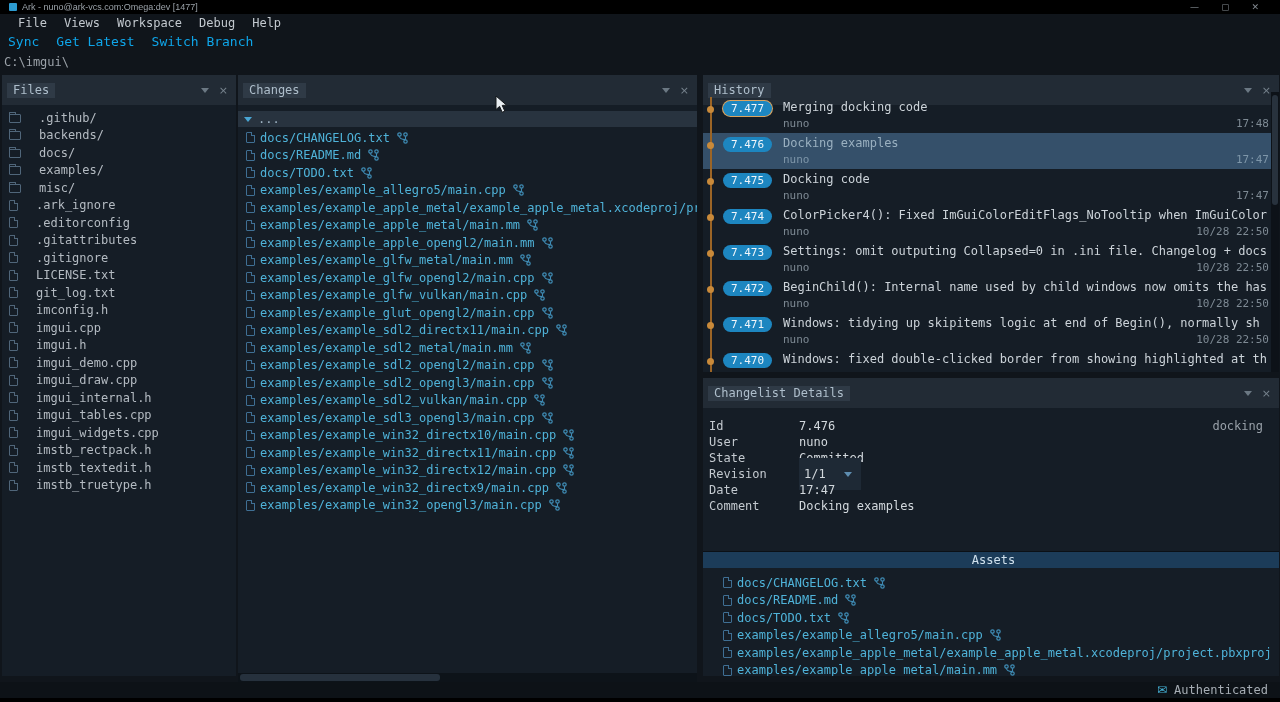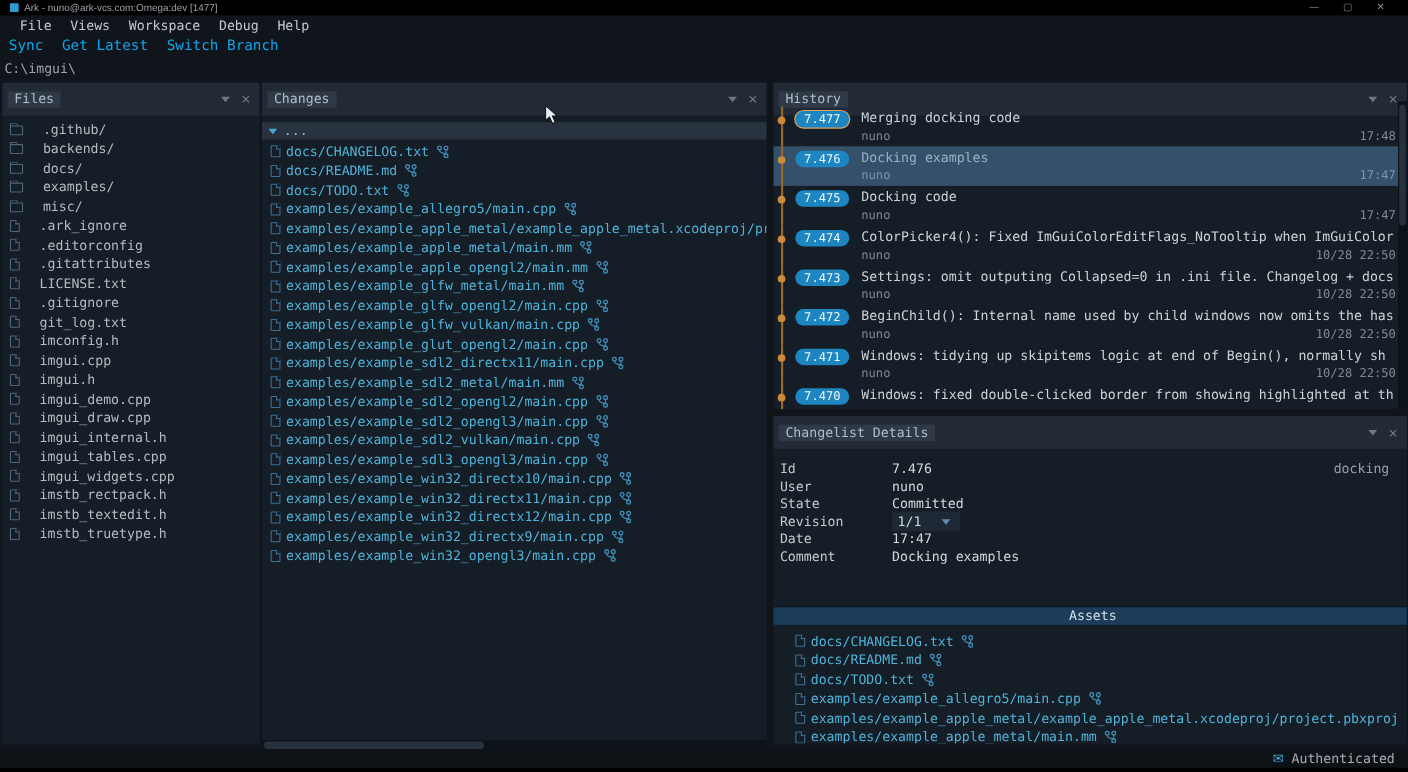"LICENSE.txt" div.frow { order: before ".gitignore" -> after ".gitignore" }
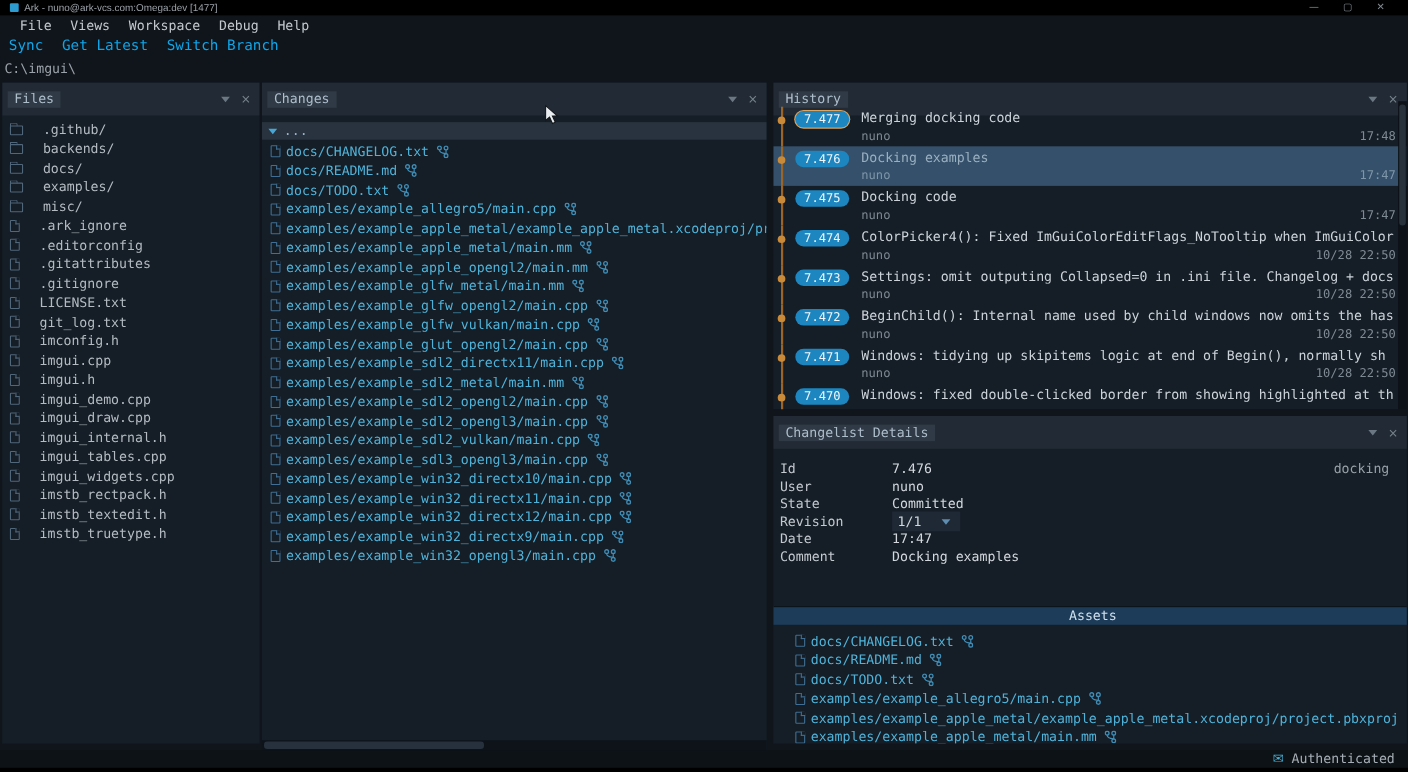"Id" .fieldrow { gap: 12px -> none }
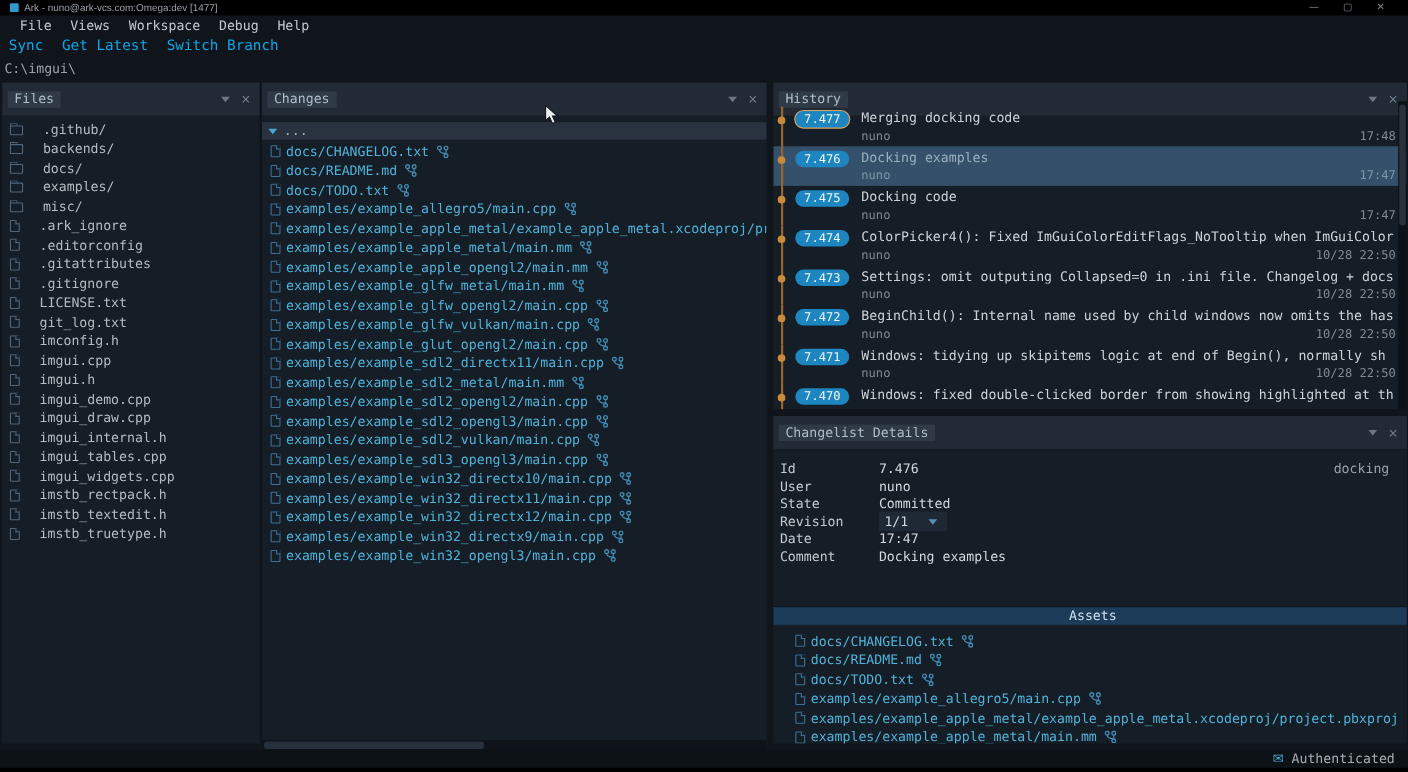"1/1" .combo { height: 18px -> 32px }
